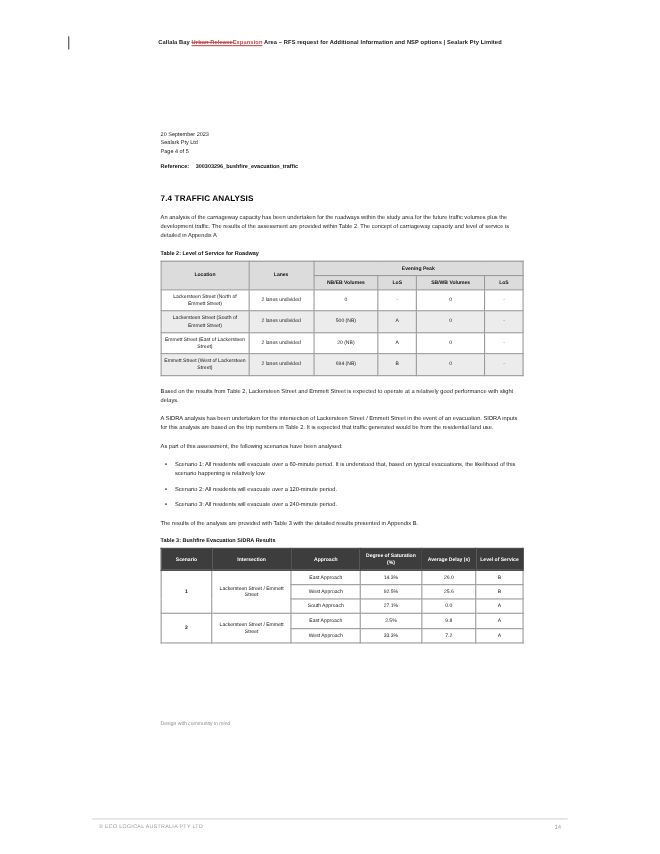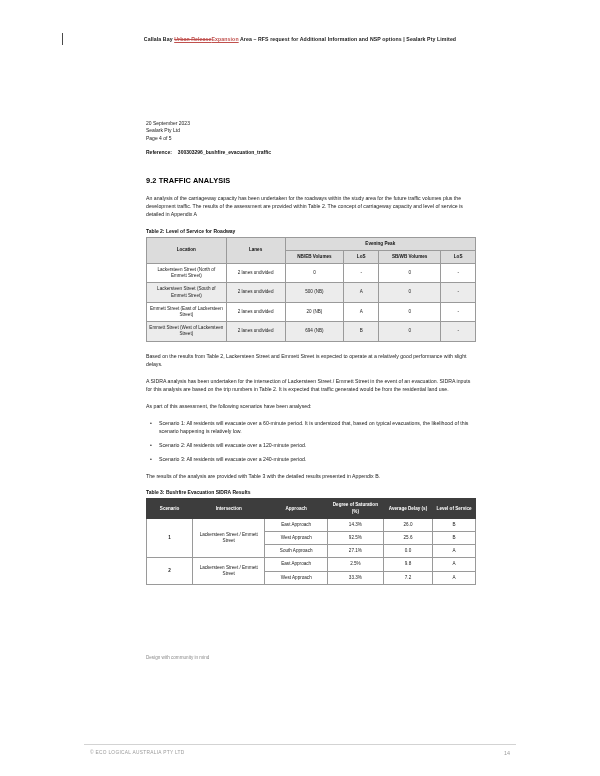"9.2 TRAFFIC ANALYSIS" h2.sect { text: 9.2 -> 7.4 }
